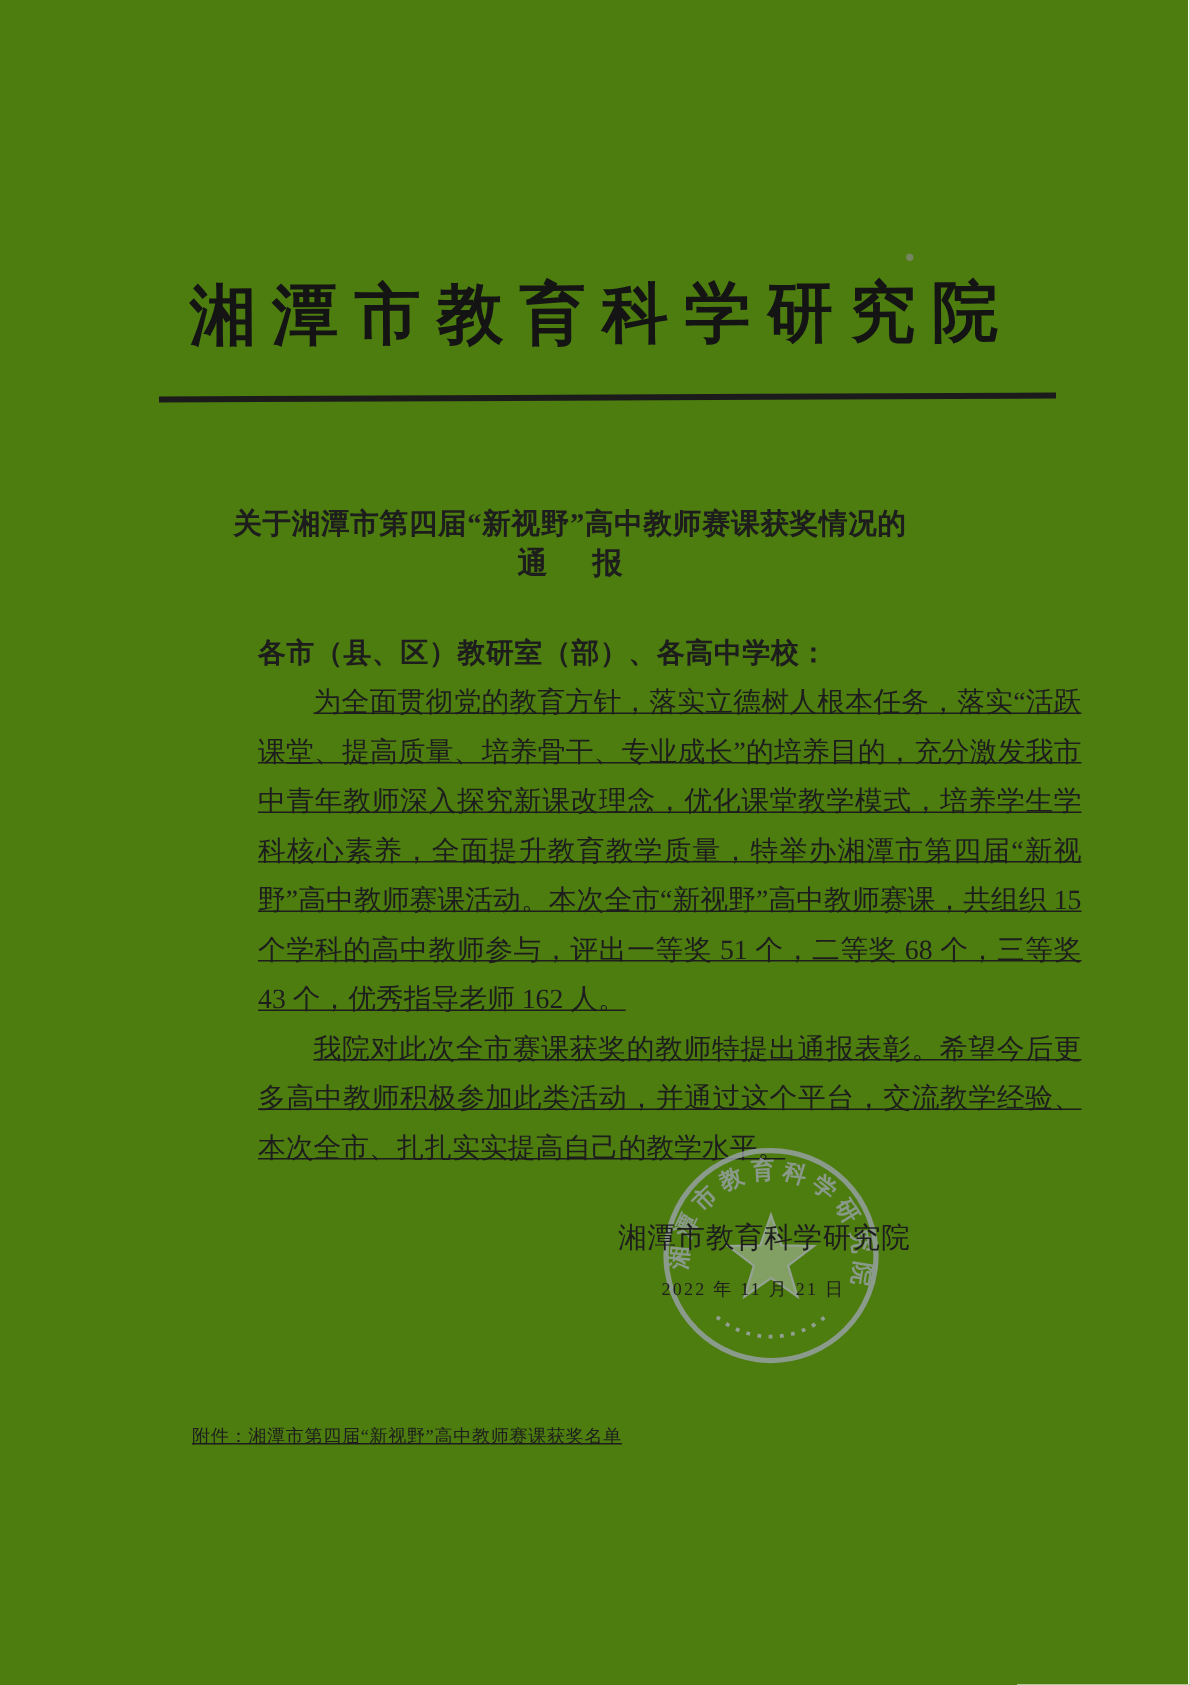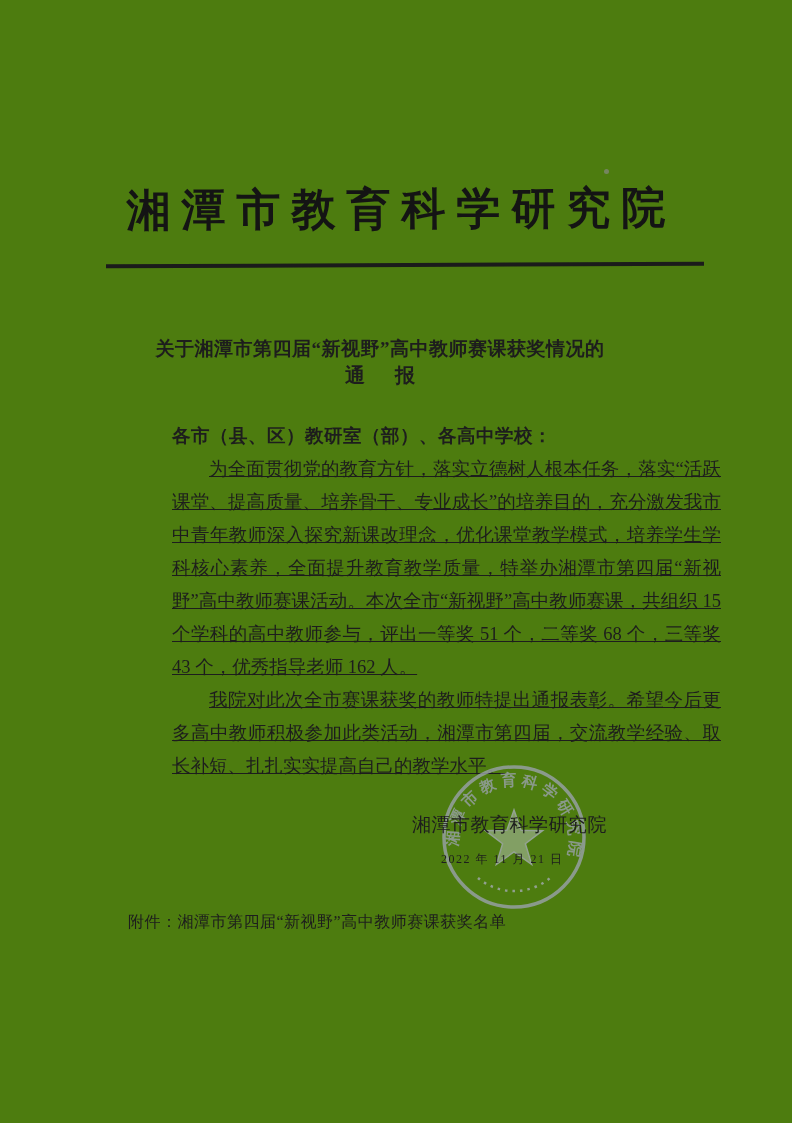"我院对此次全市赛课获奖的教师特提出通报表彰。希望今后更多高中教师积极参加此类活动" p.para { text: 湘潭市第四届，交流教学经验、取长补短 -> 并通过这个平台，交流教学经验、本次全市 }
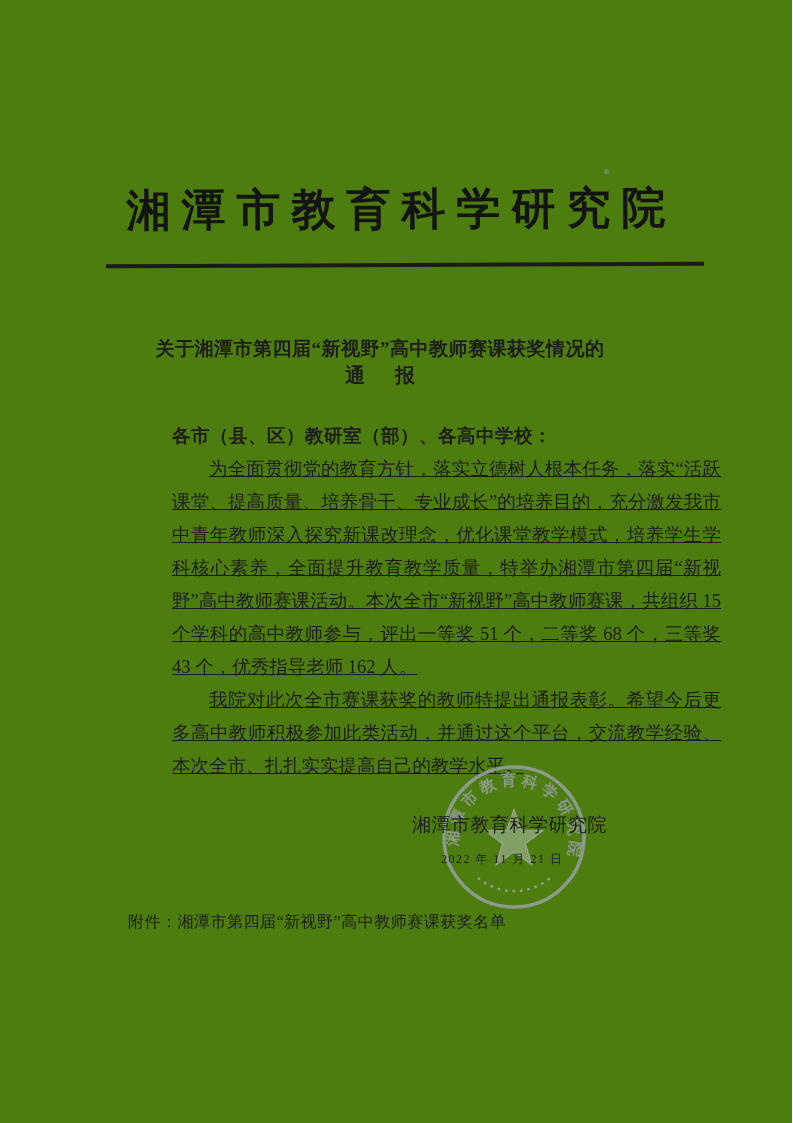"附件：湘潭市第四届“新视野”高中教师赛课获奖名单" .attachment { font-size: 16px -> 12px; text-decoration: none -> underline; top: 912px -> 949px }
